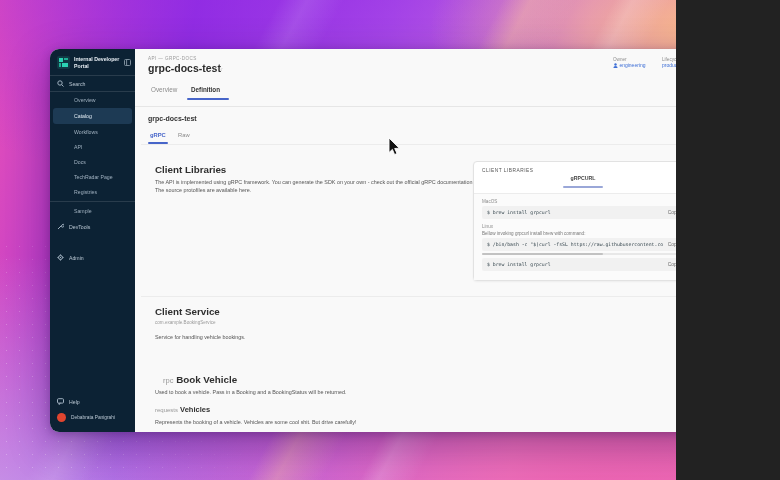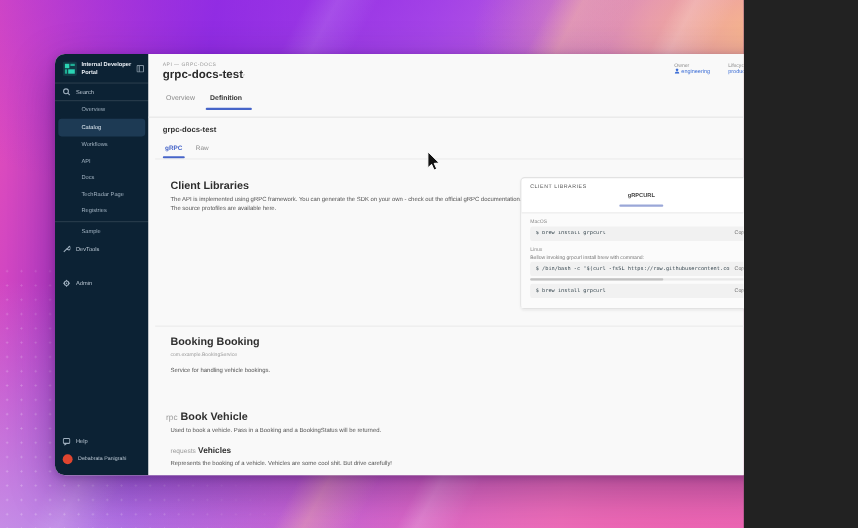"Booking Booking" div.abs { text: Booking Booking -> Client Service }
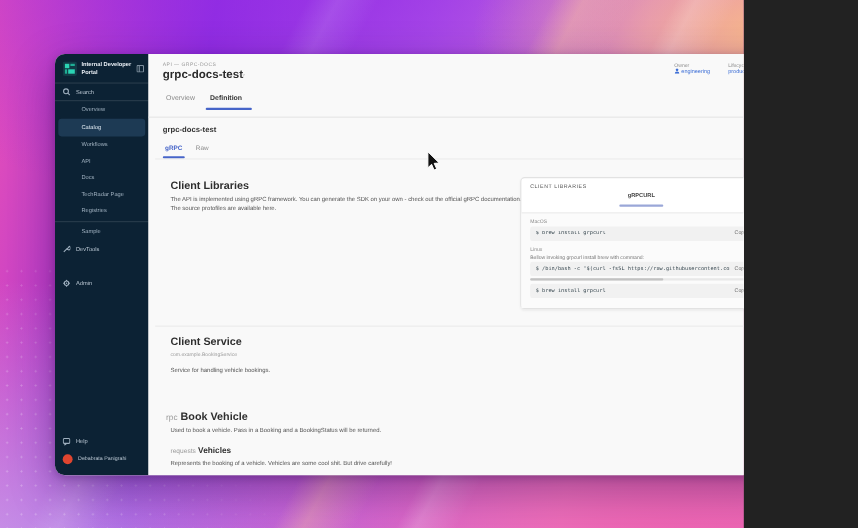"rpc Book Vehicle" div.abs { left: 16px -> 28px }
